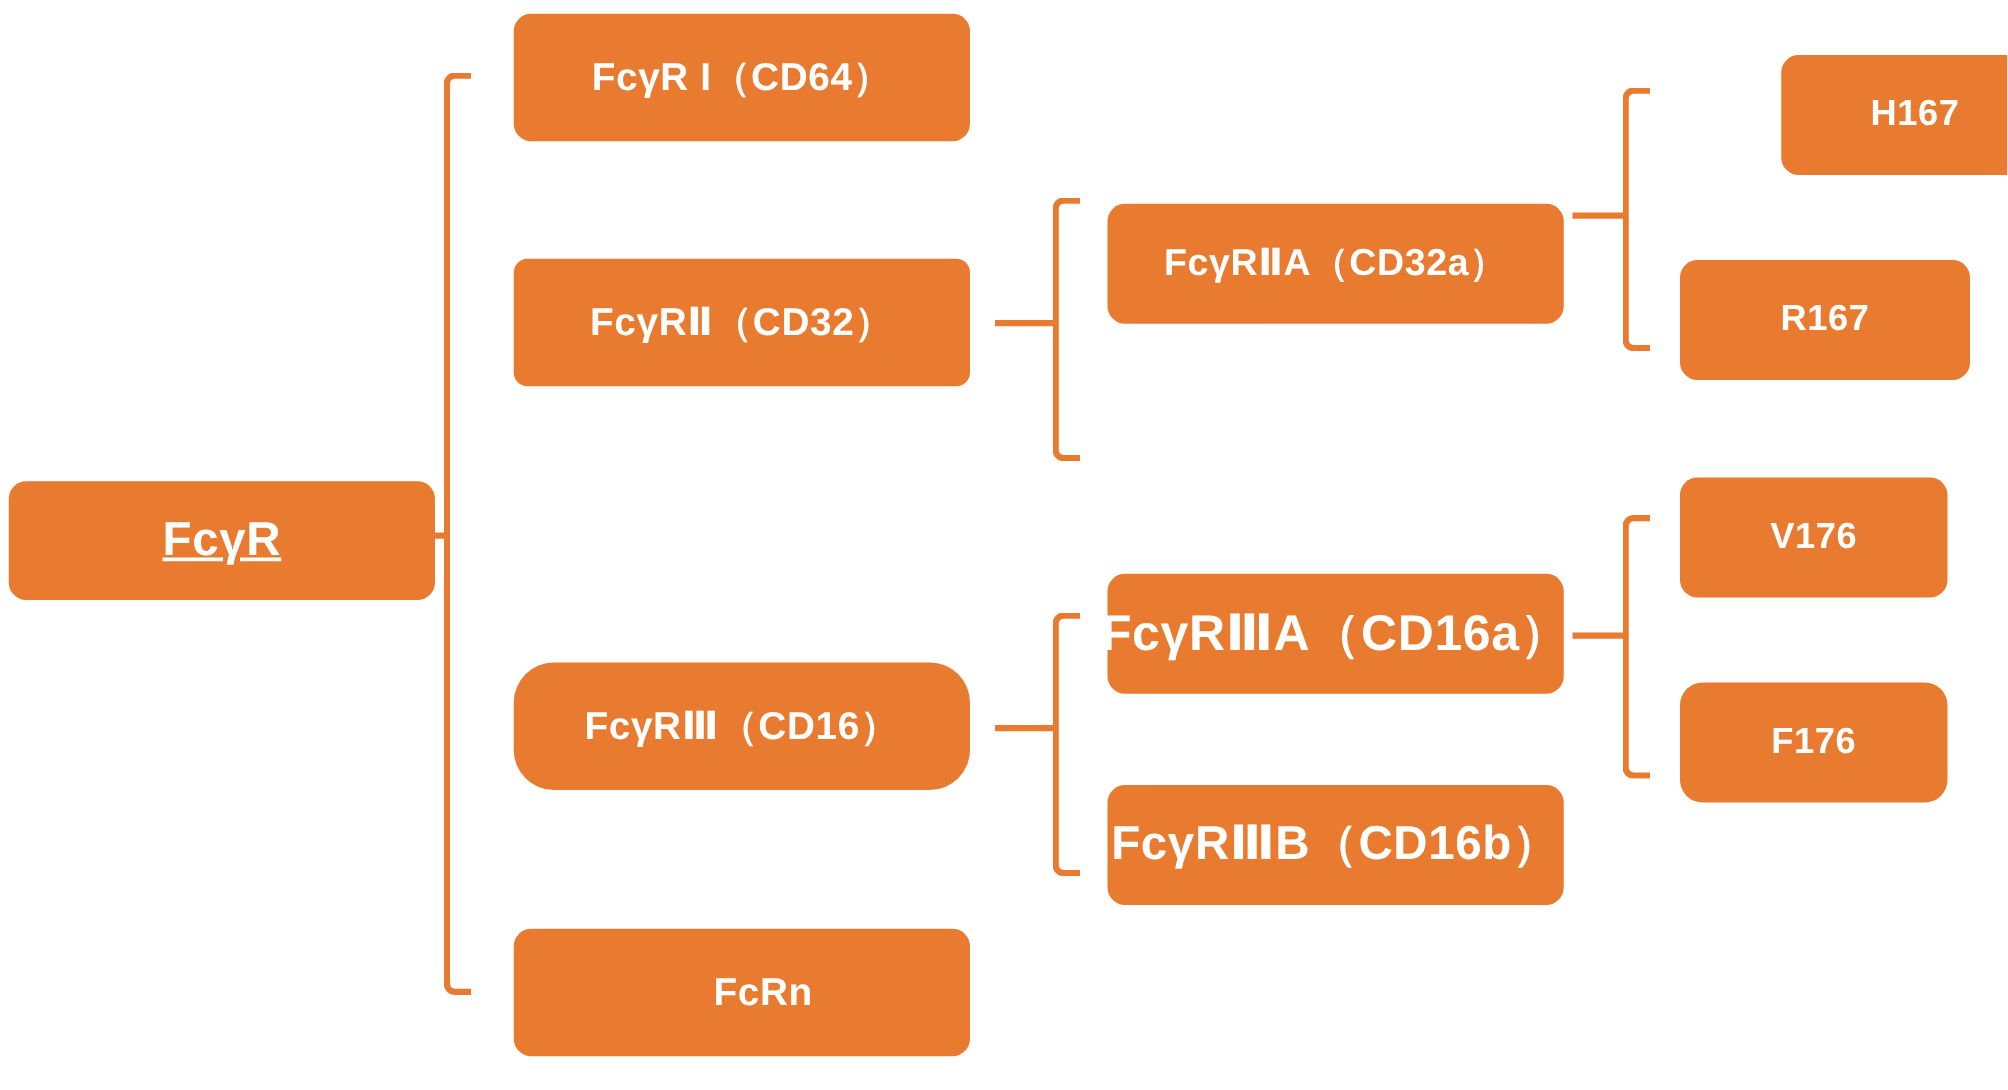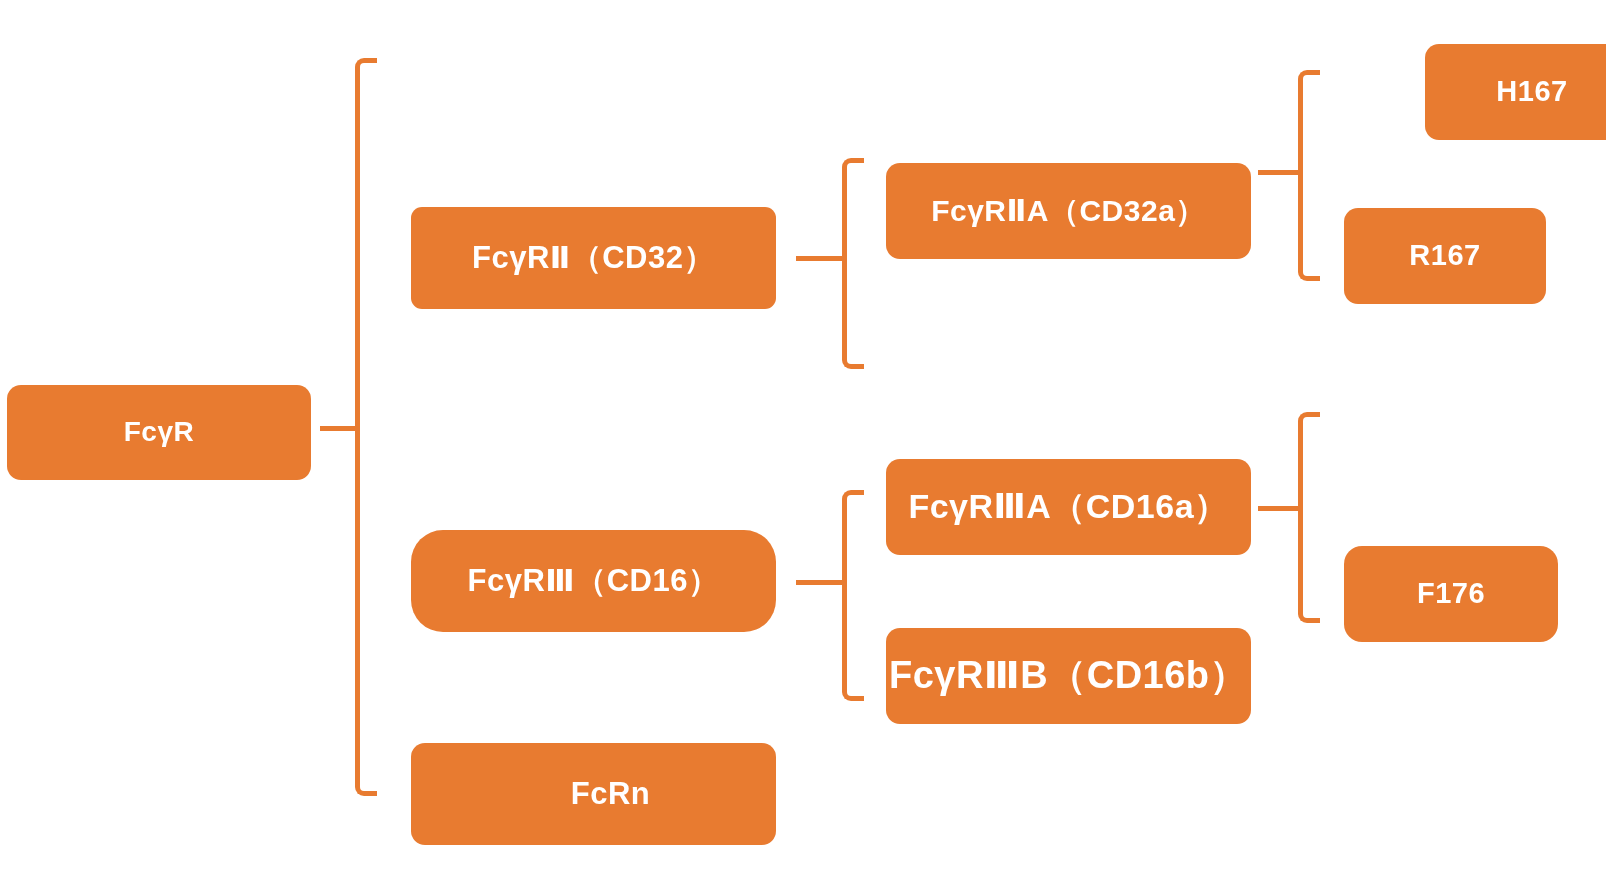"FcγR I（CD64）" div.node { html: none -> <div>FcγR I（CD64）</div> }
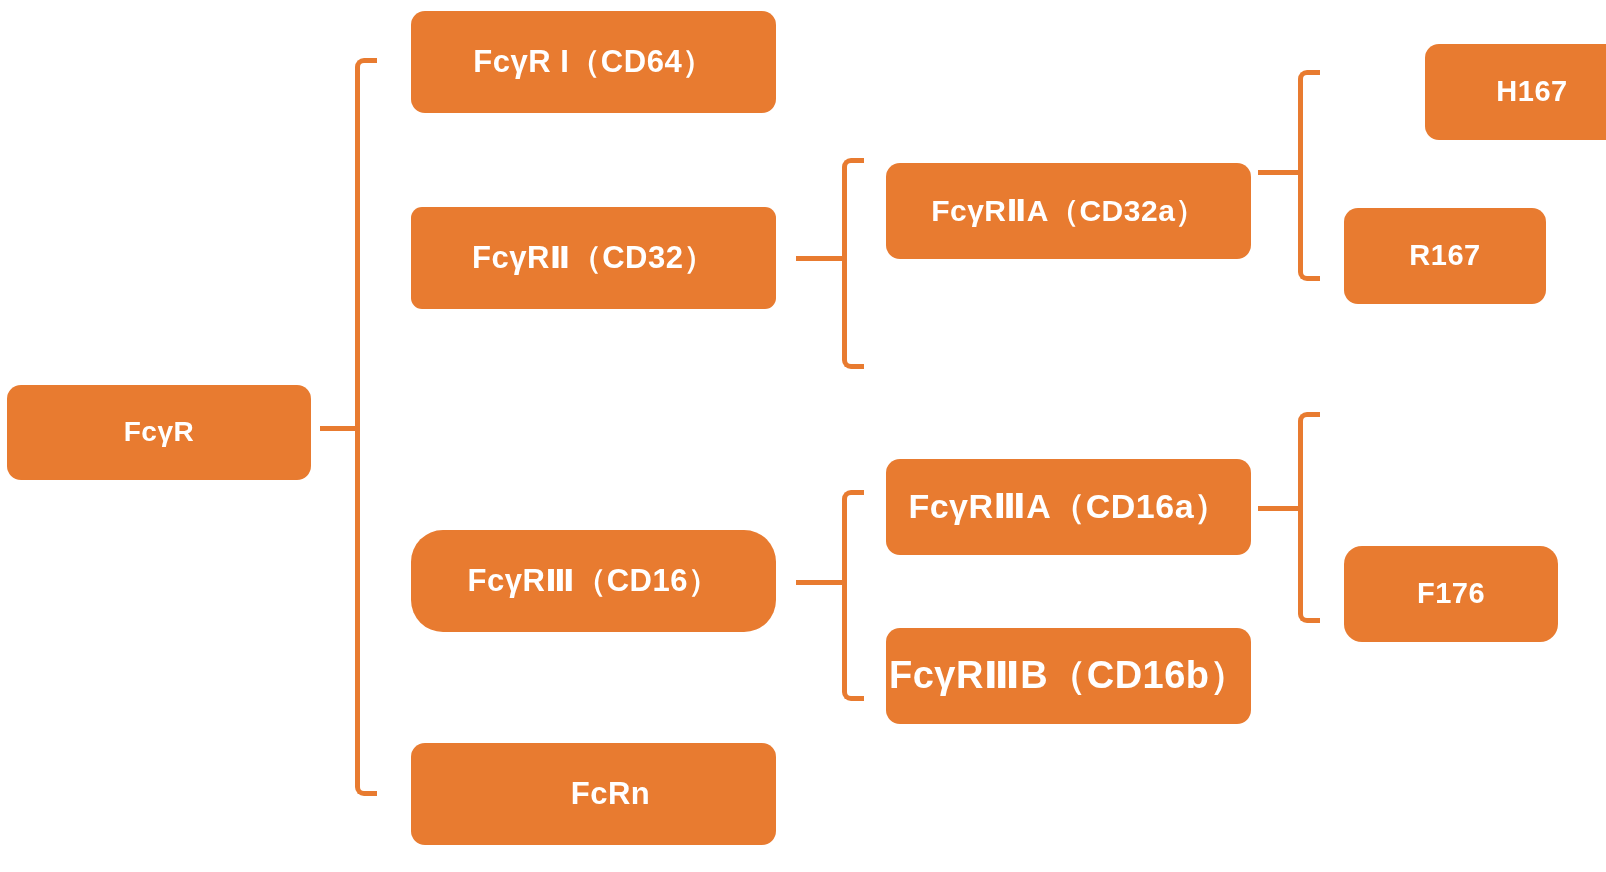"R167" .n-r167 { width: 202px -> 232px }
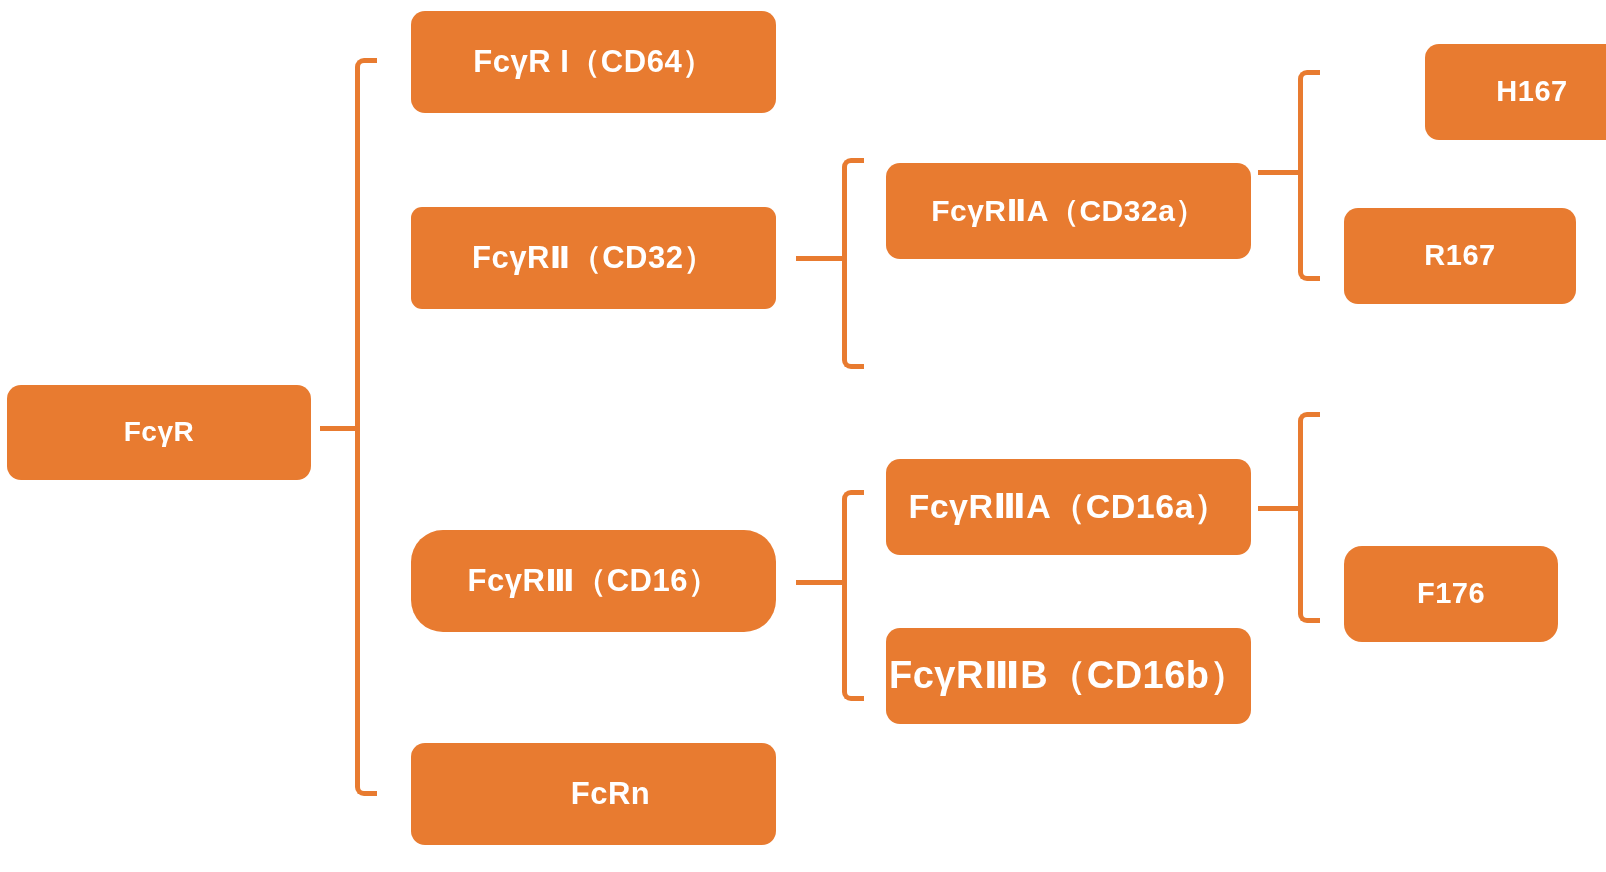"FcγR" .n-root { font-size: 28px -> 38px; text-decoration: none -> underline; width: 304px -> 341px }
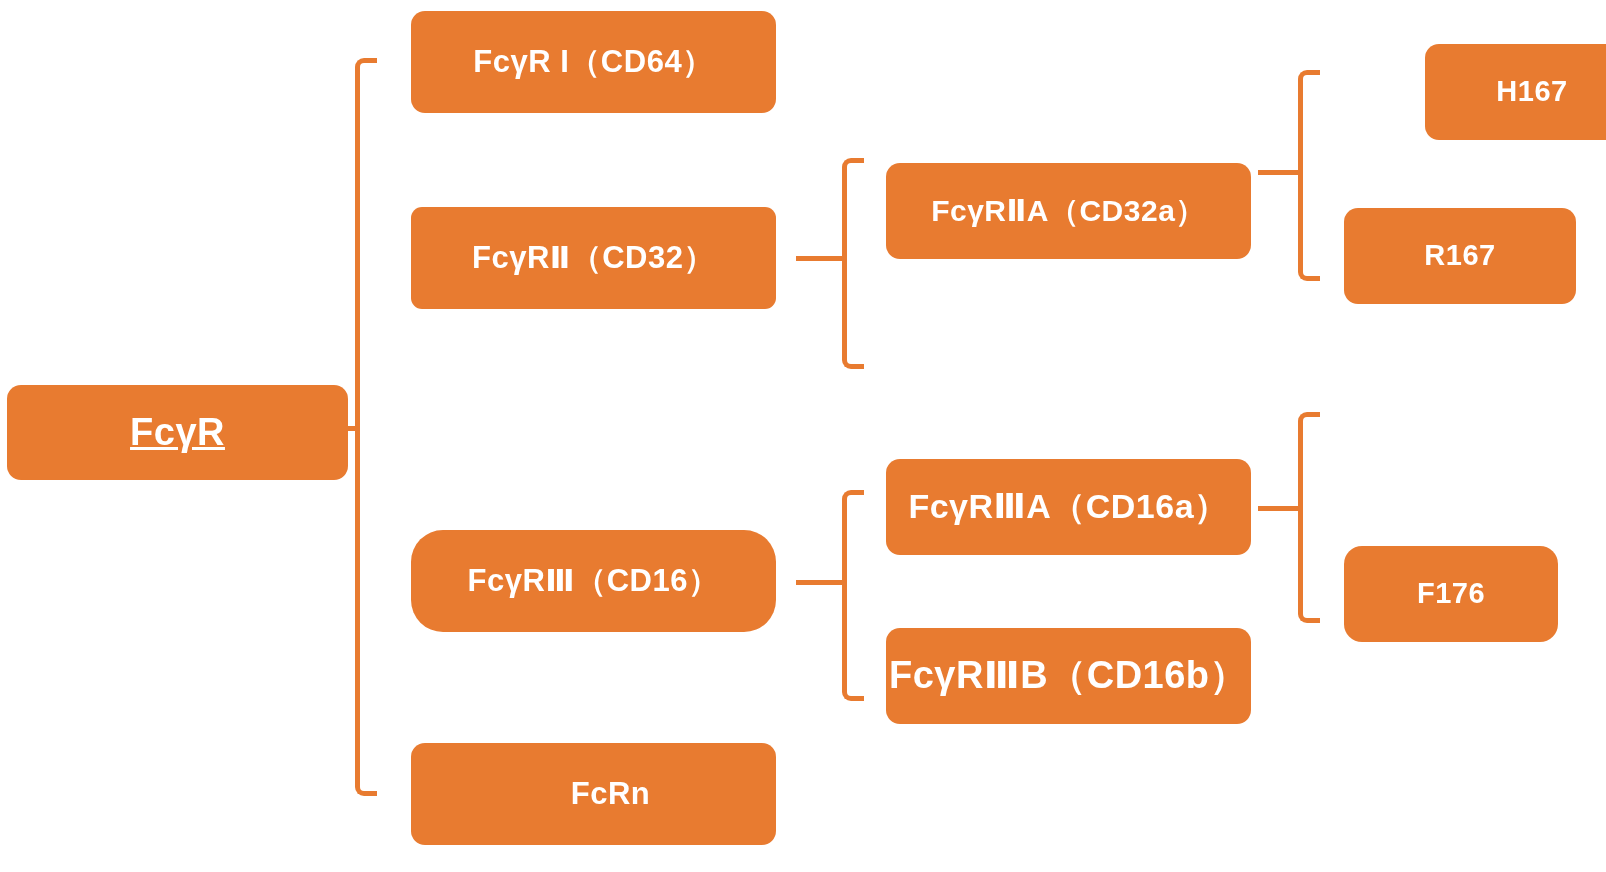"V176" div.node { html: none -> <div>V176</div> }
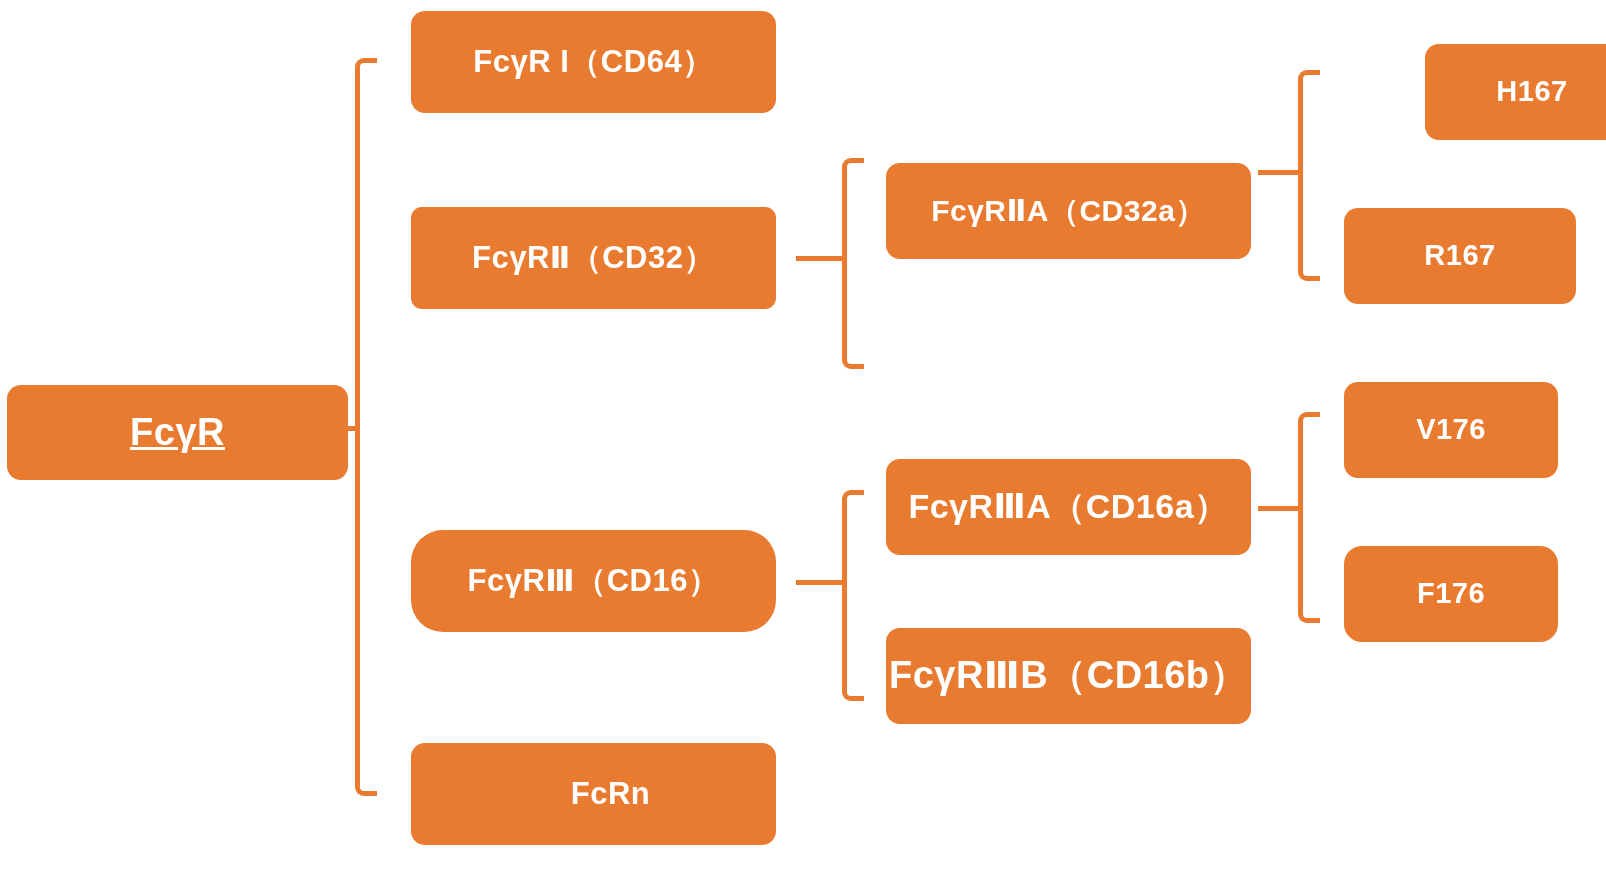"FcγRⅢA（CD16a）" .n-3a { font-size: 34px -> 40px }
